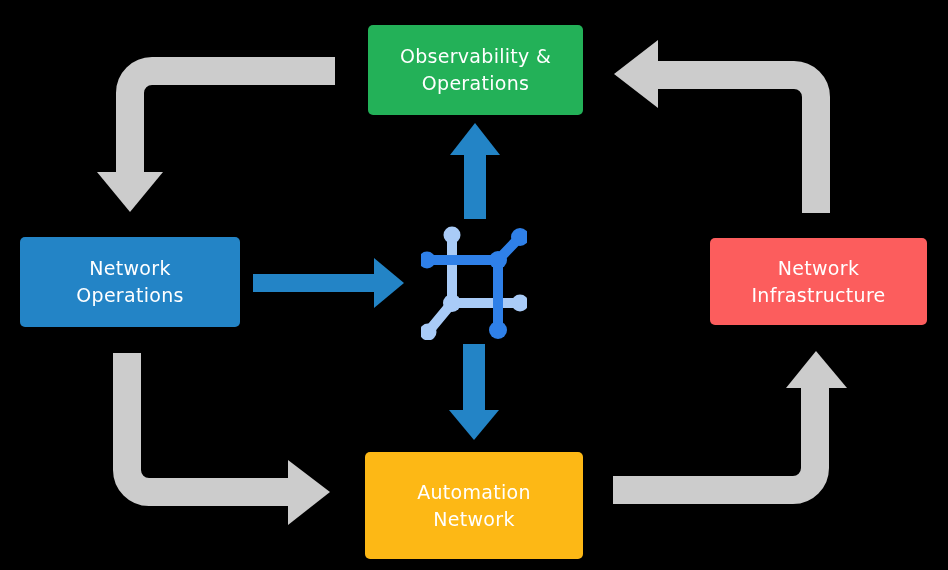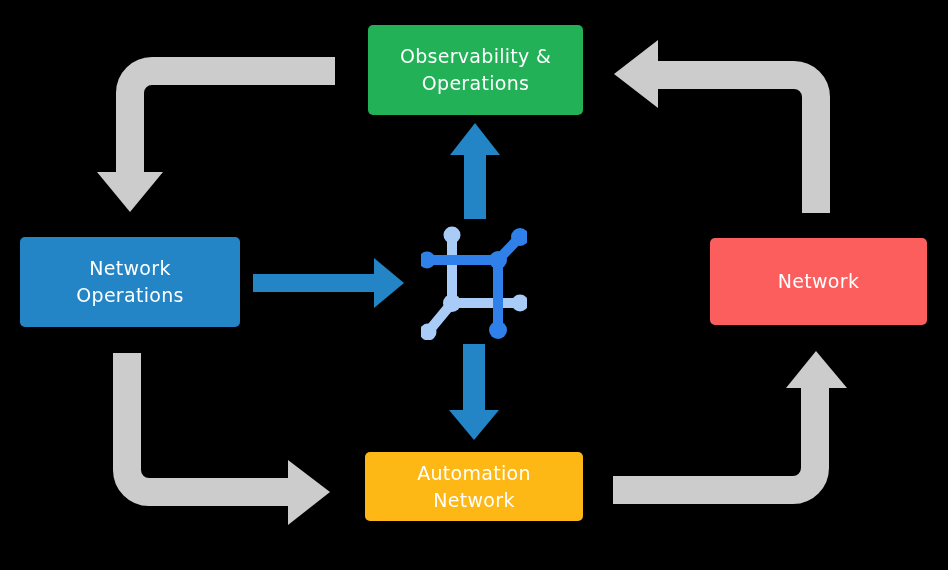"Infrastructure" span { html: none -> <span>Infrastructure</span> }
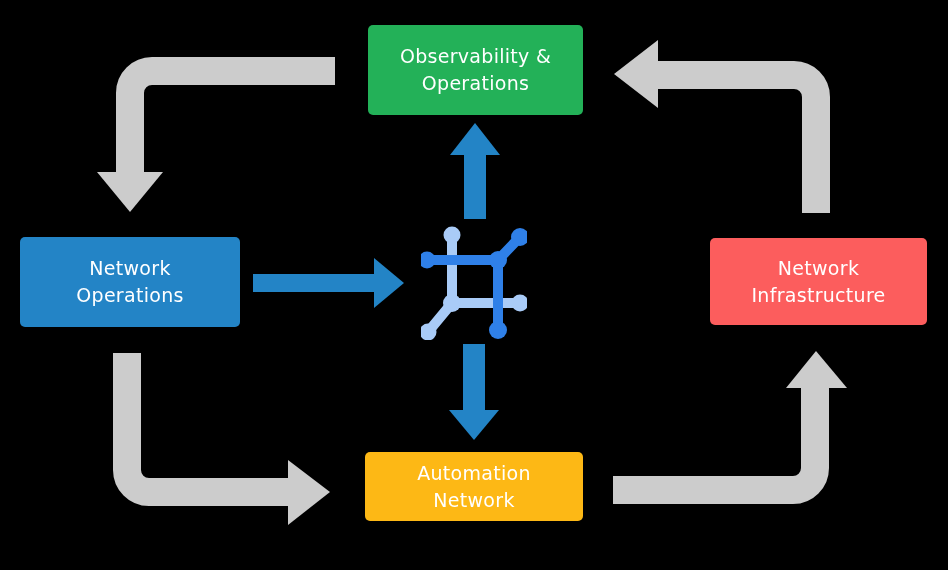"Automation" #node-automation-tooling { height: 69px -> 107px }
